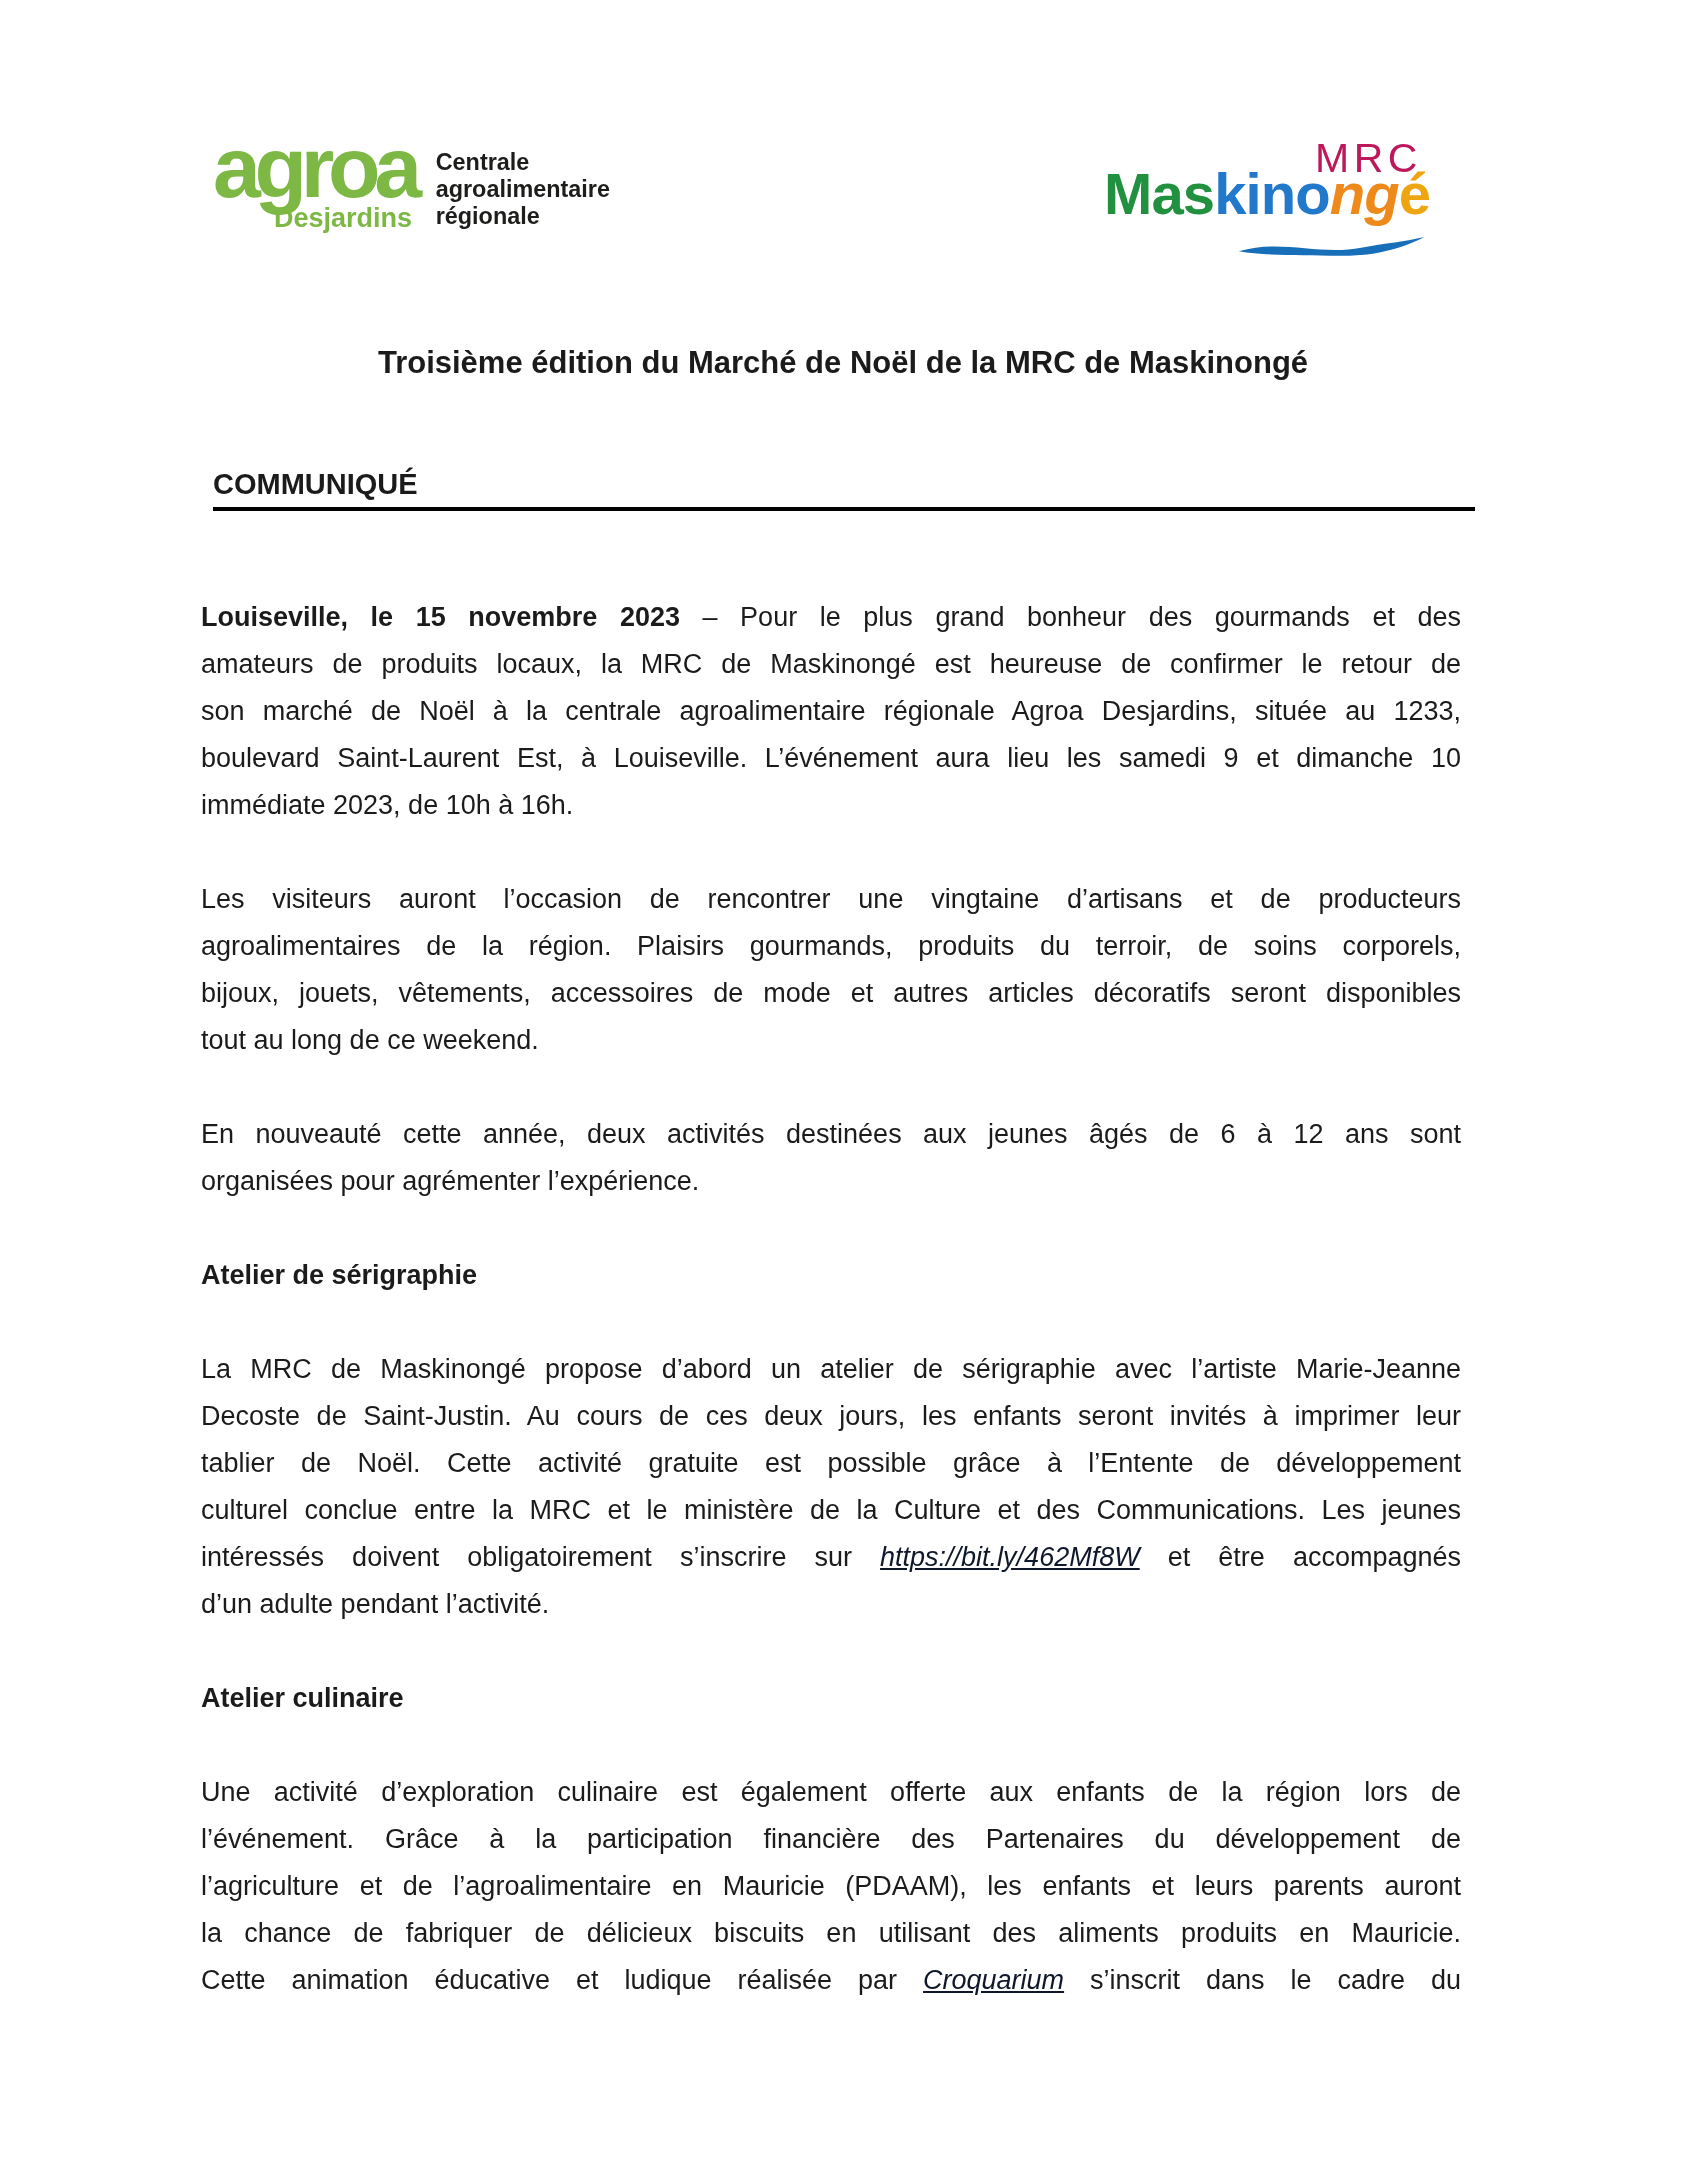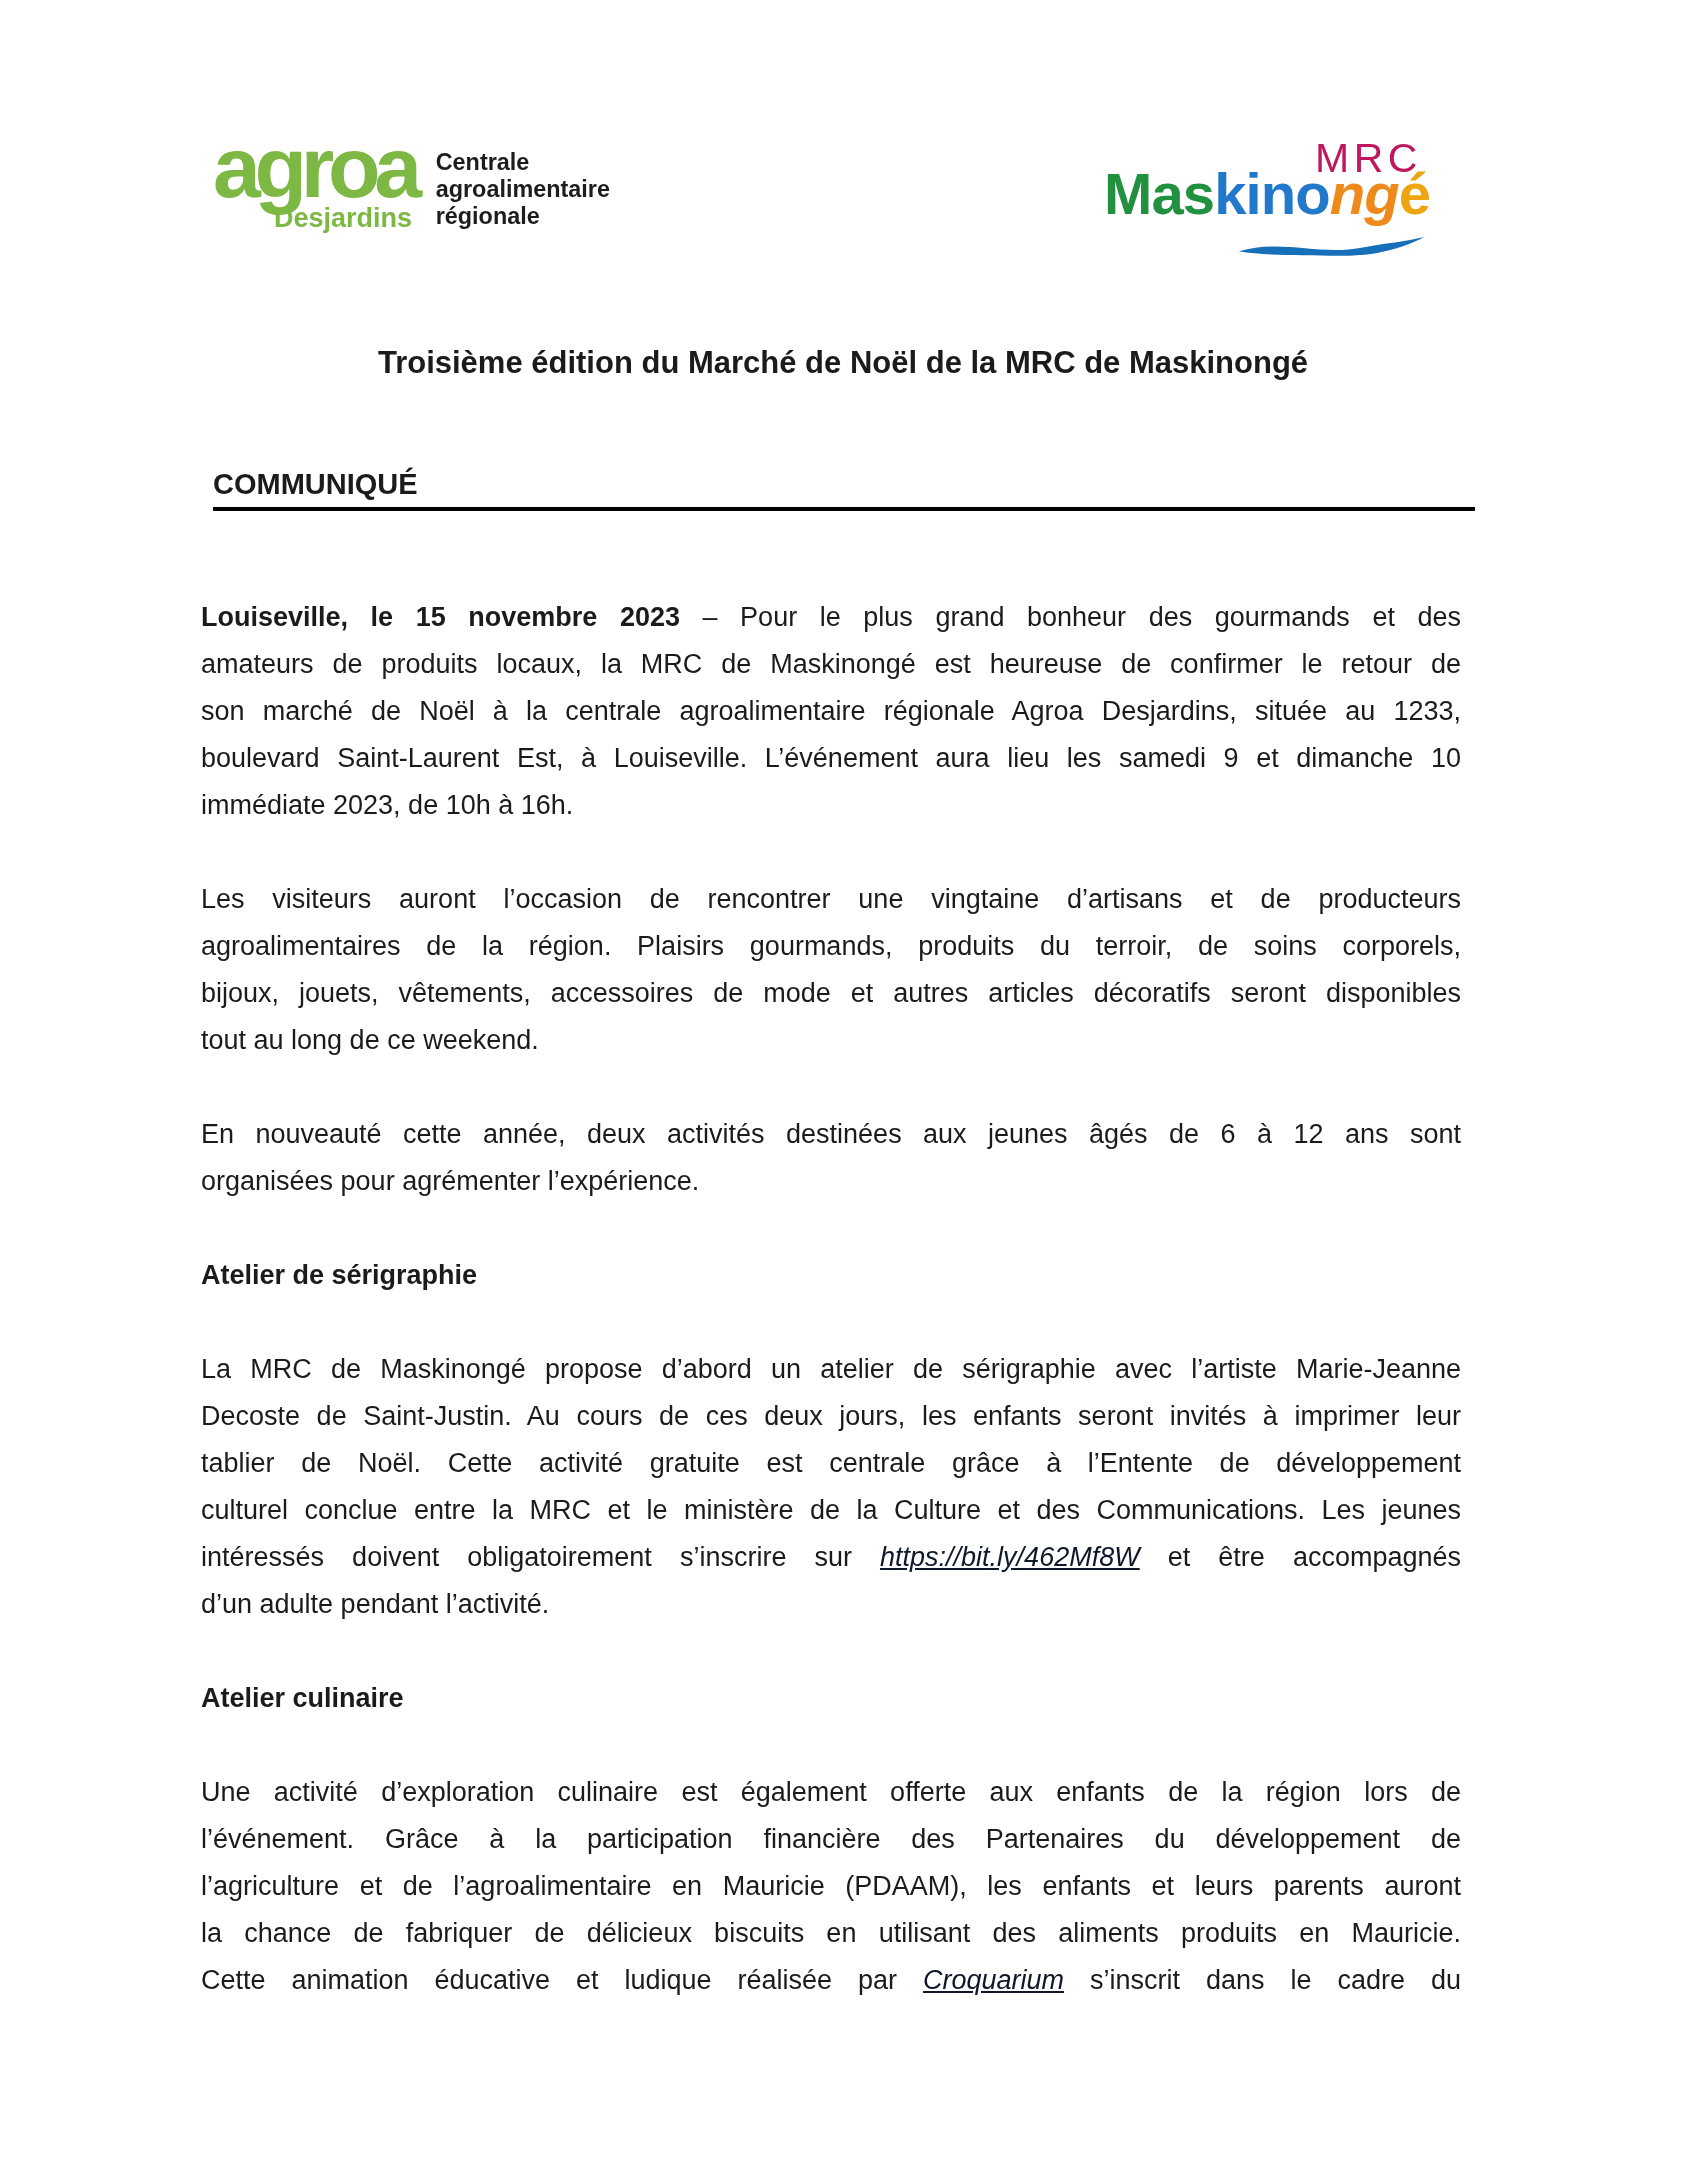"tablier de Noël. Cette activité" span { text: centrale -> possible }
